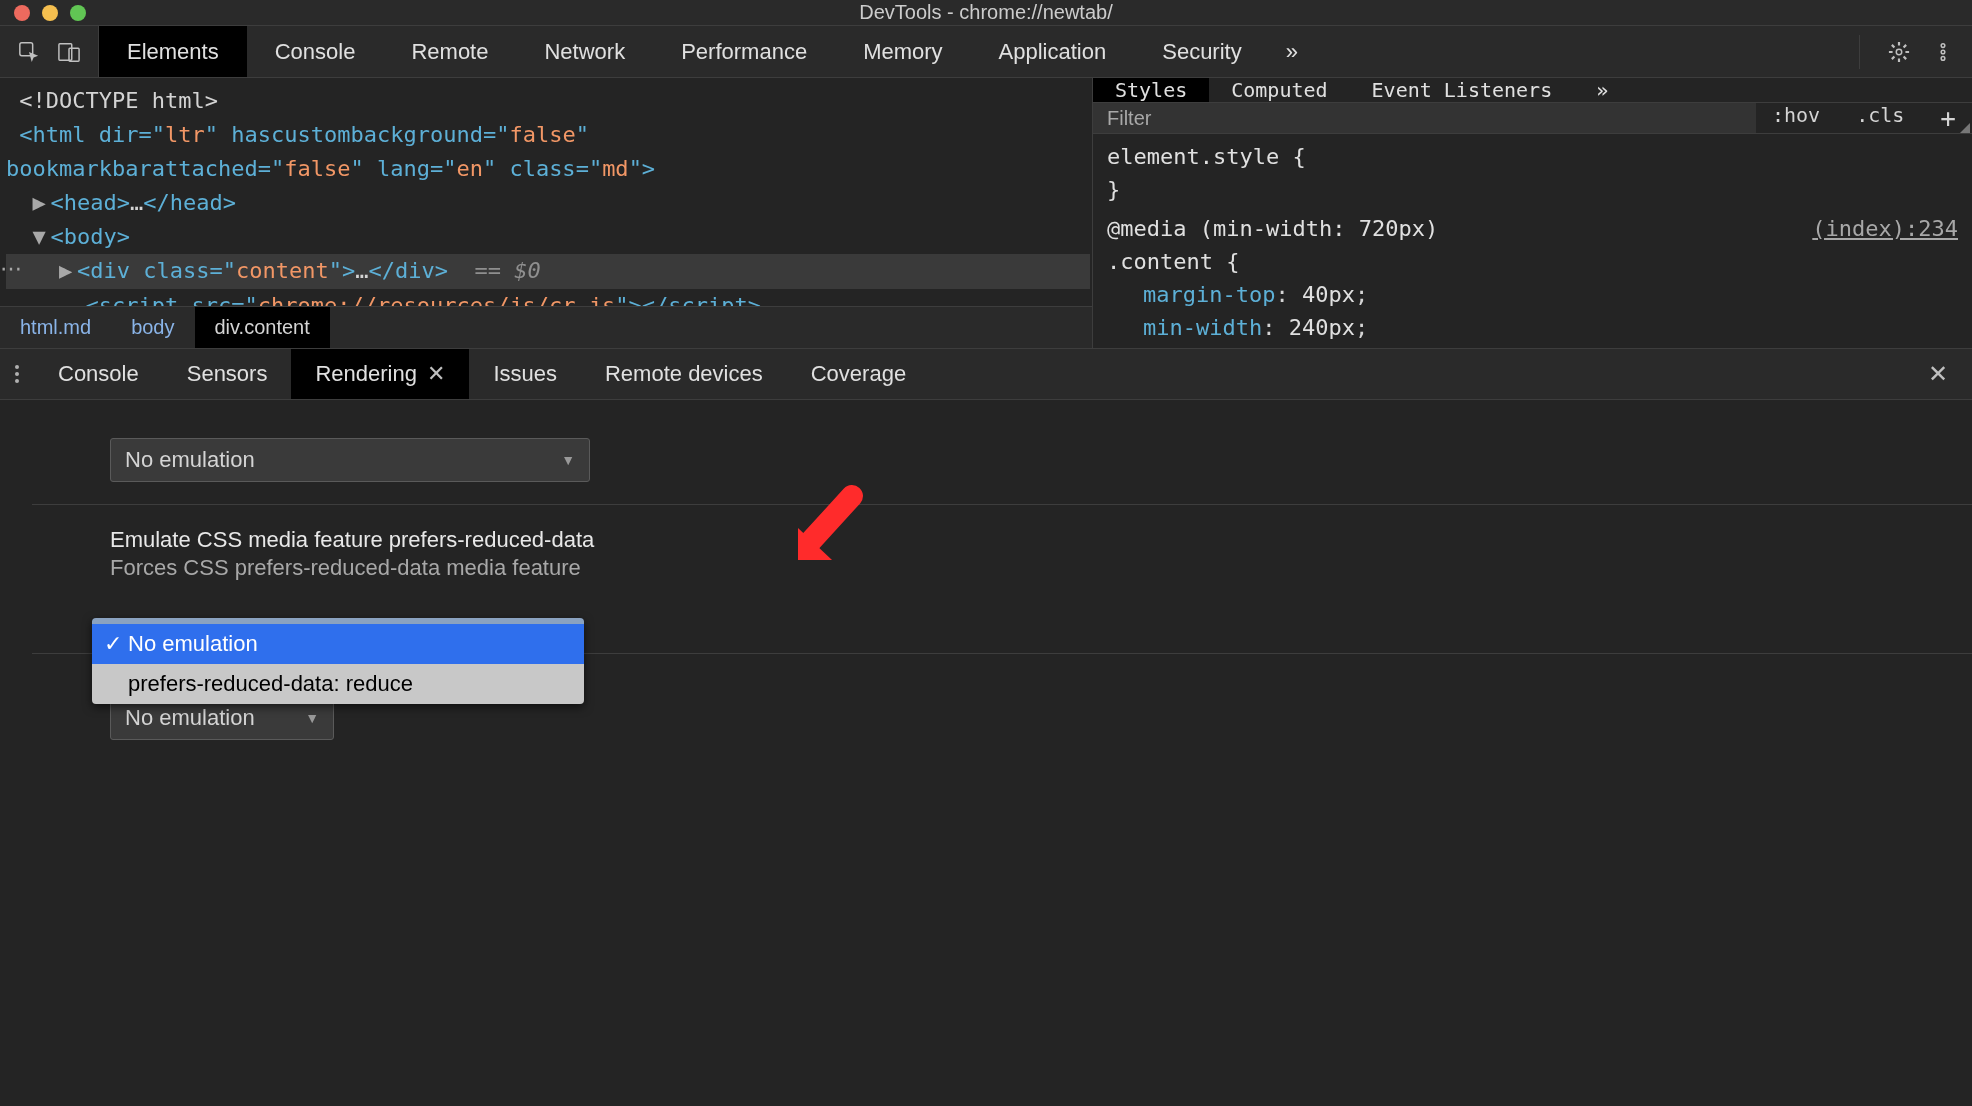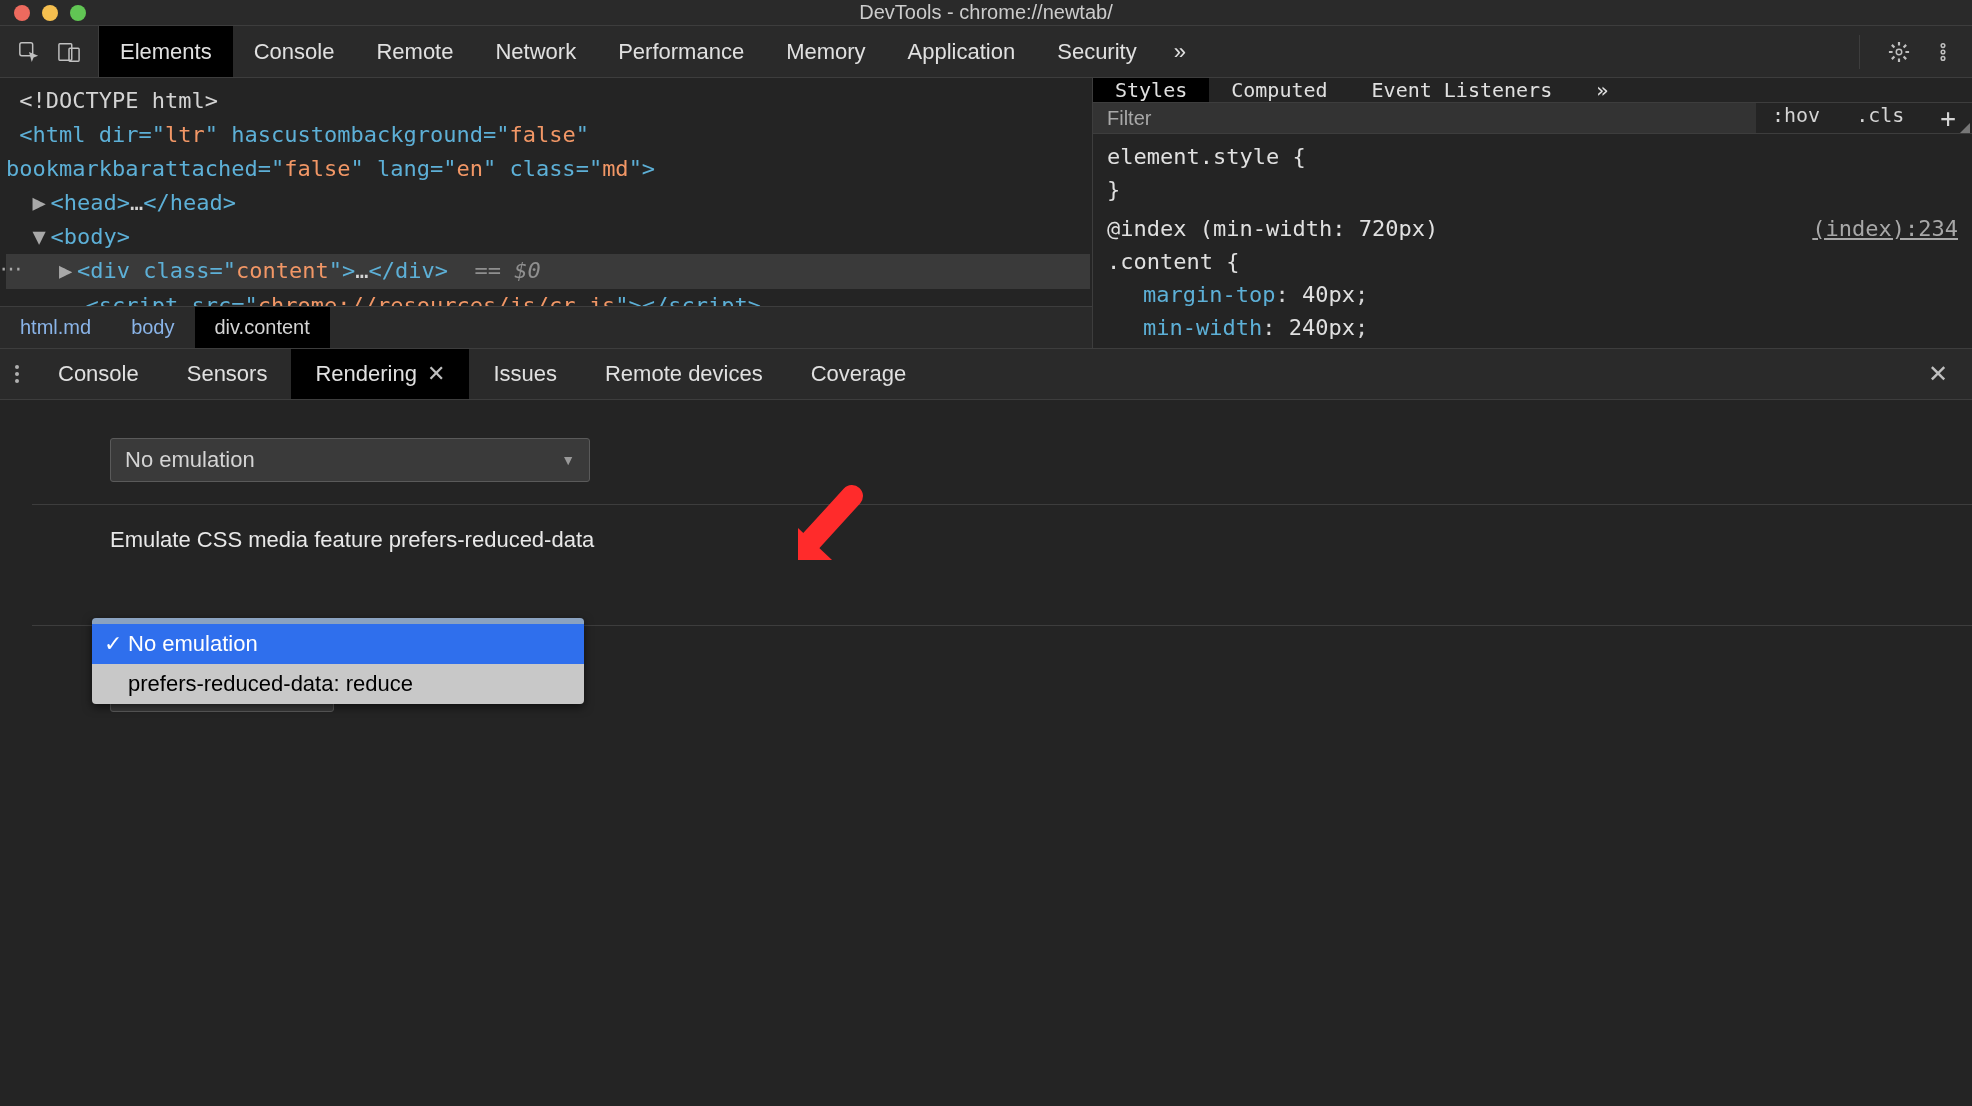"Elements" .main-tab { padding: 0 21px -> 0 28px }
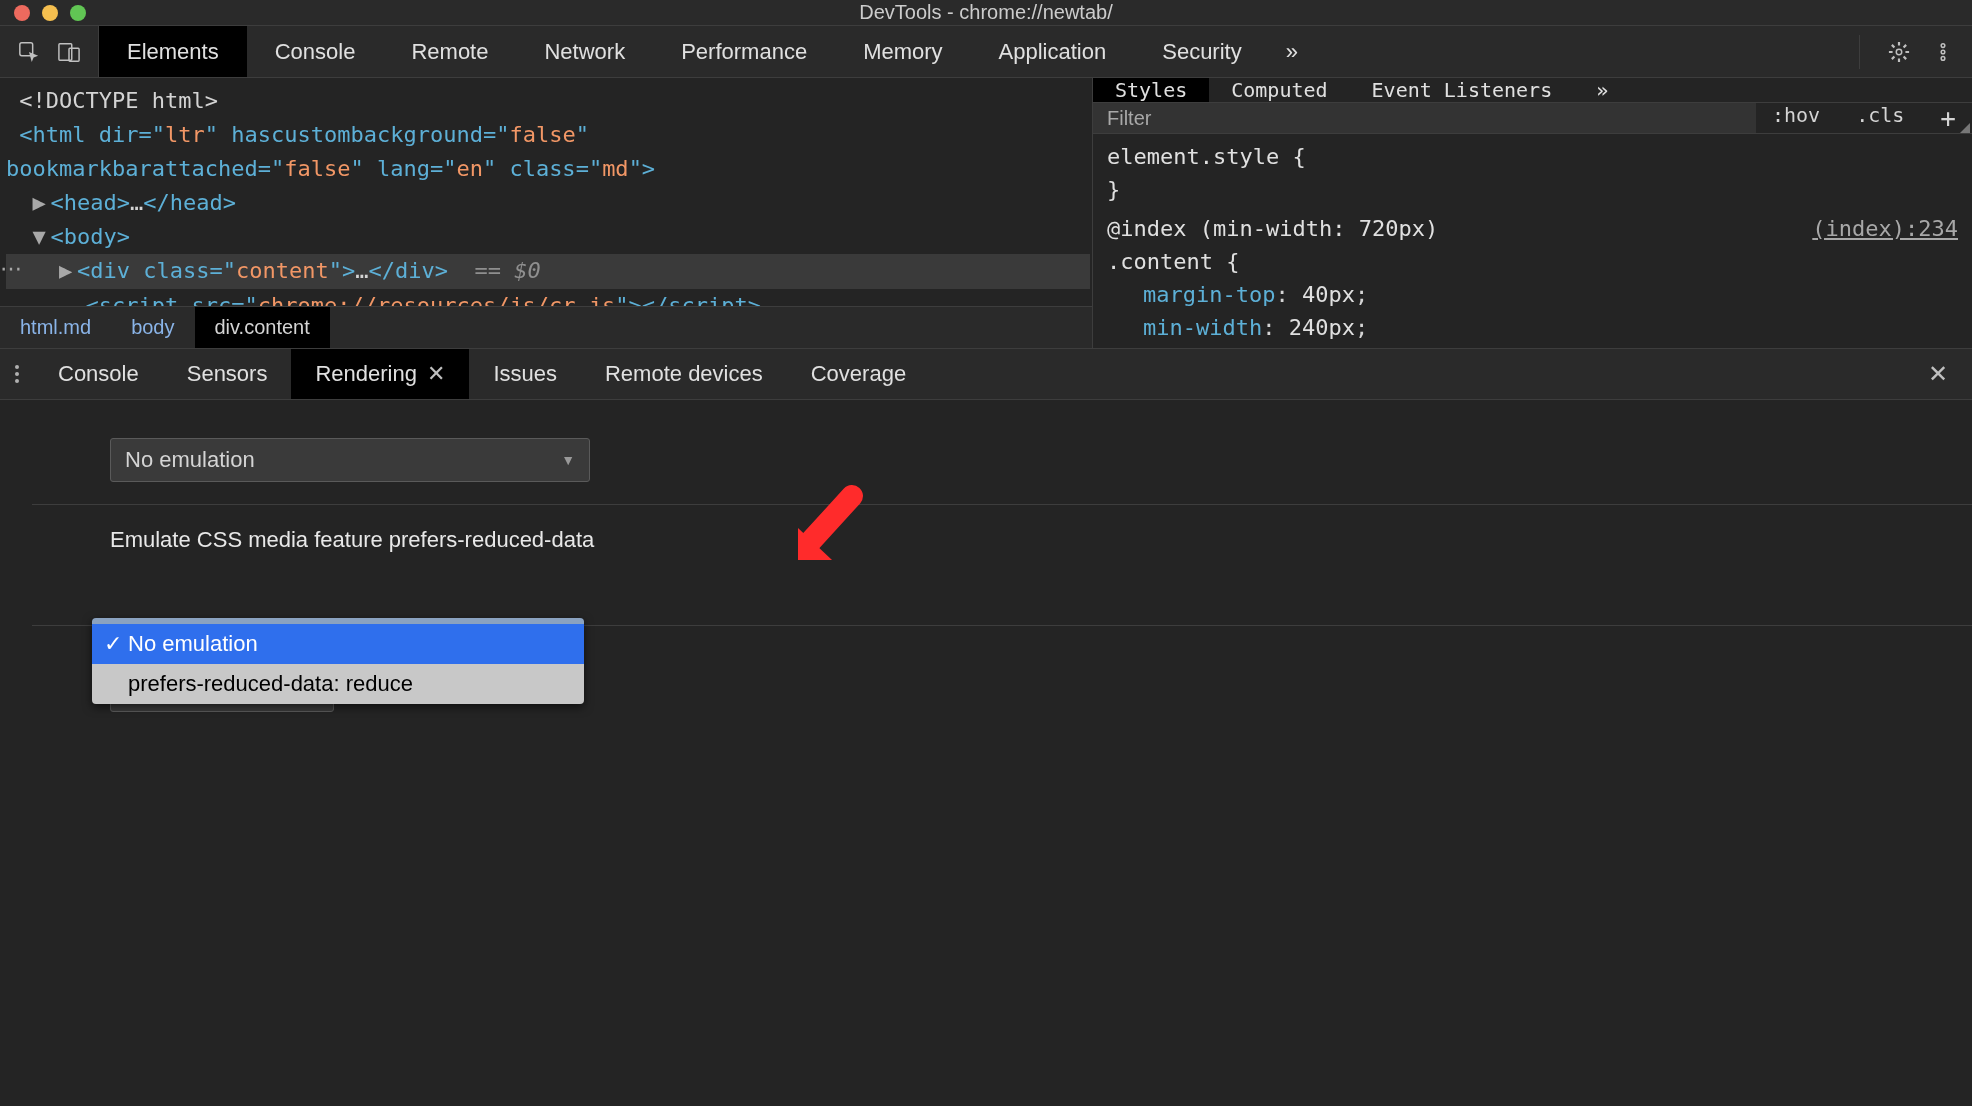"@index (min-width: 720px)" span.css-sel { text: @index -> @media }
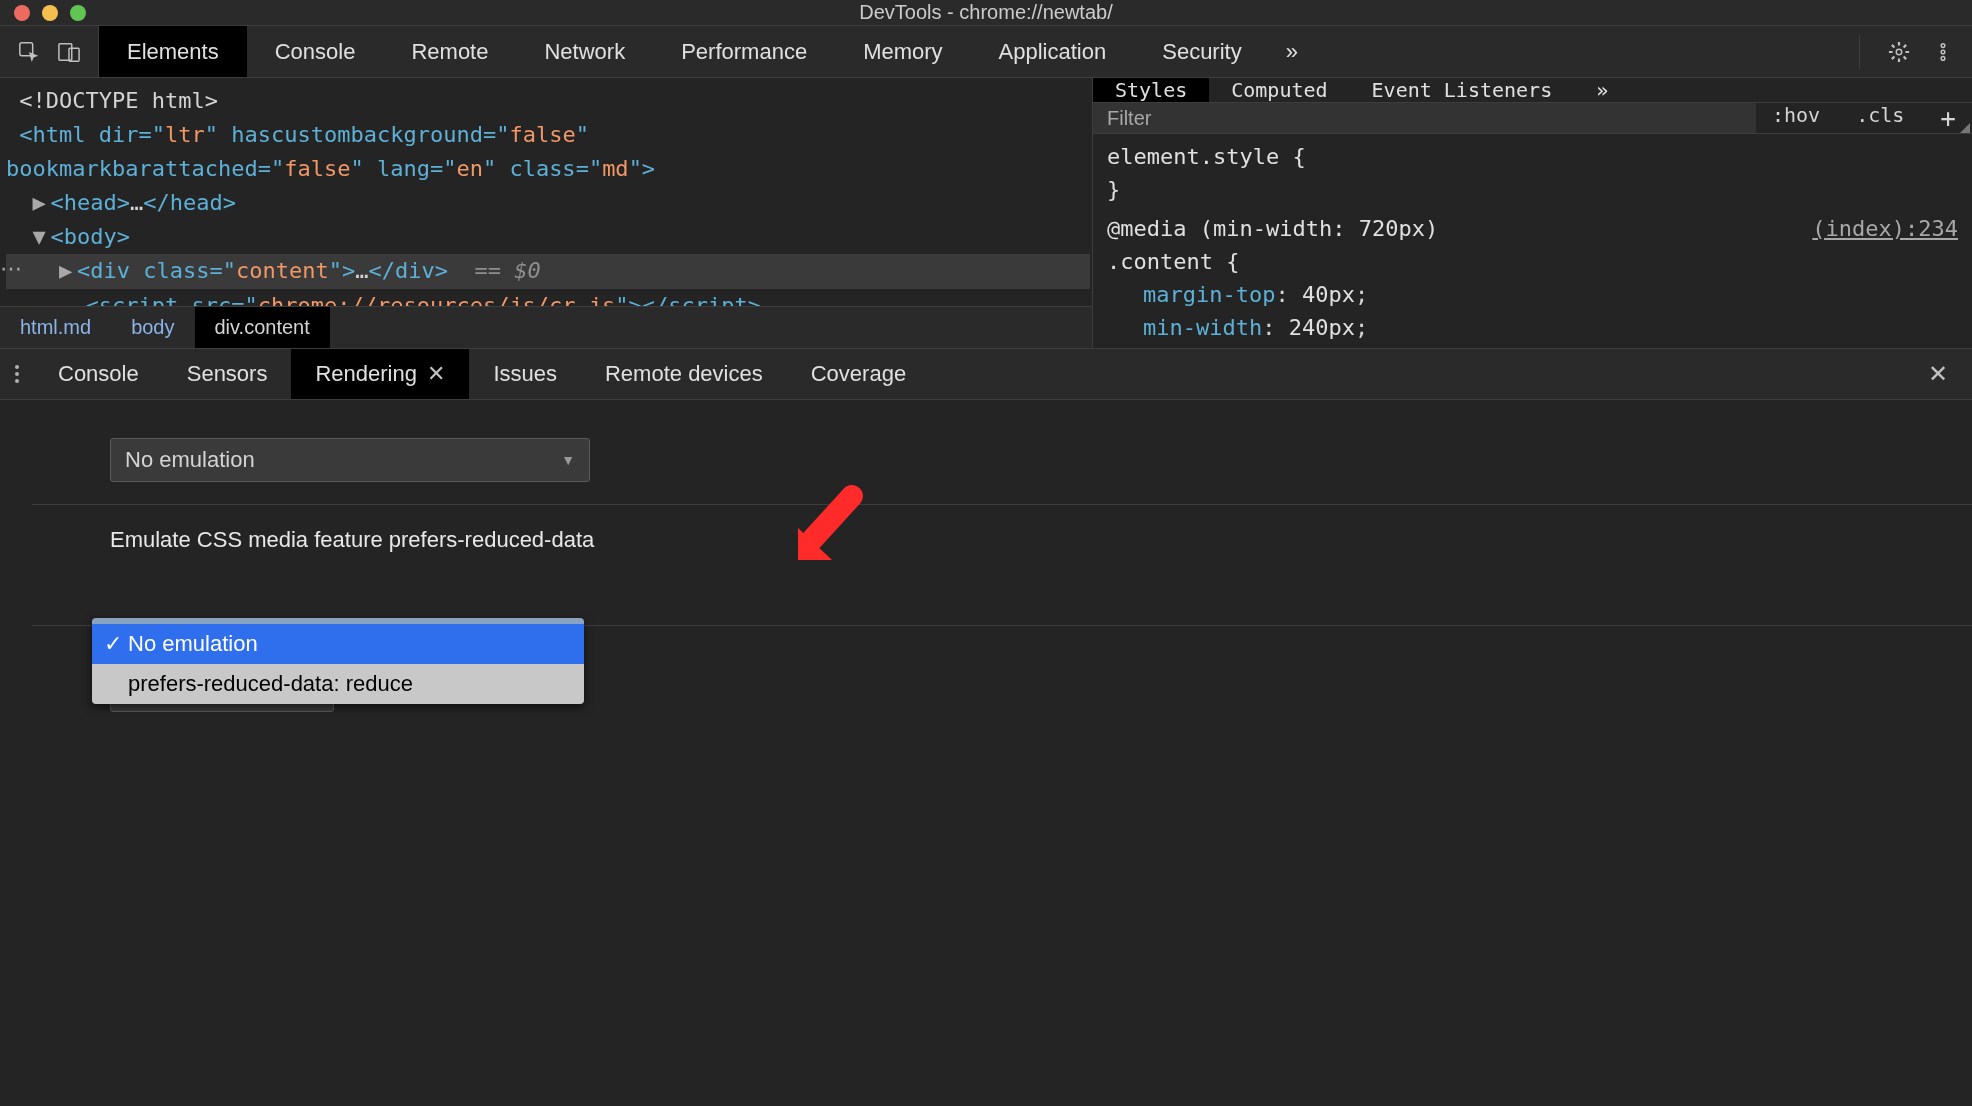"Forces CSS prefers-reduced-data media" div.field-desc { html: none -> <div>Forces CSS prefers-reduced-data media feature</div> }
